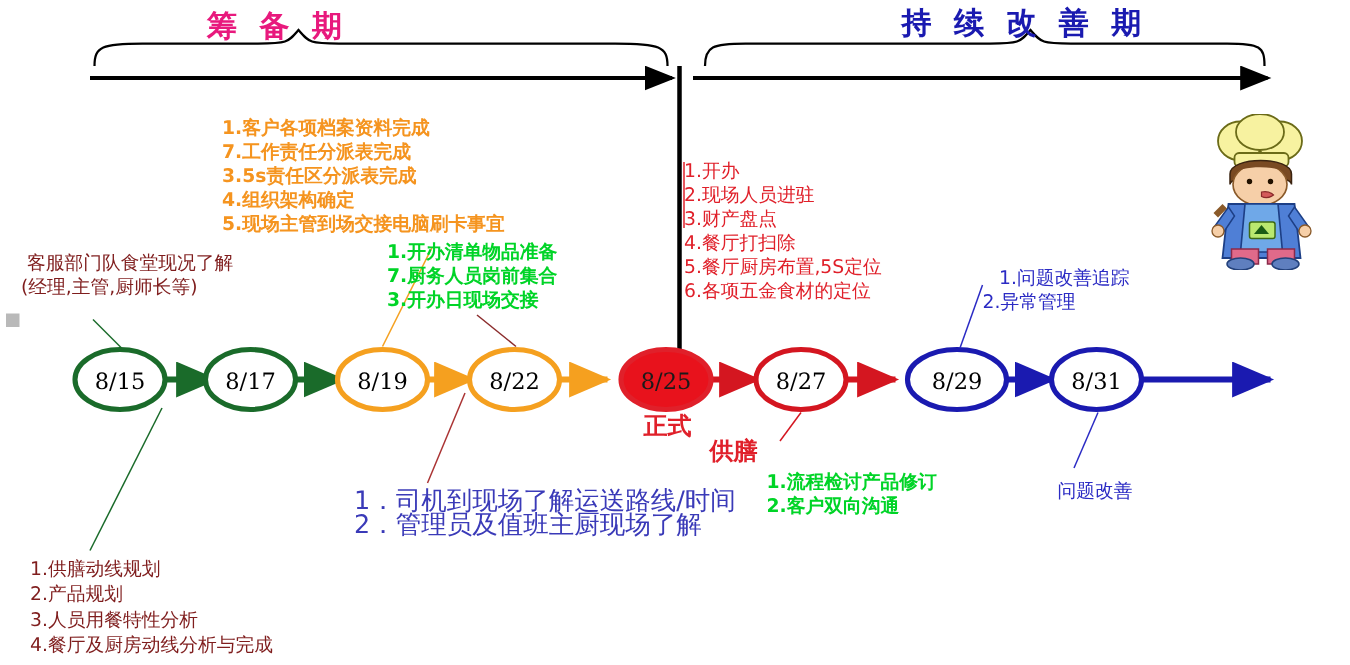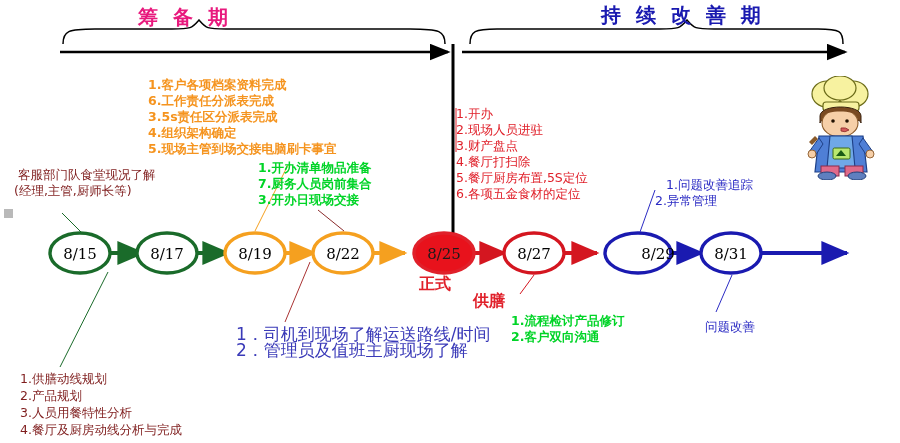"6.工作责任分派表完成" div.txt { text: 6 -> 7 }
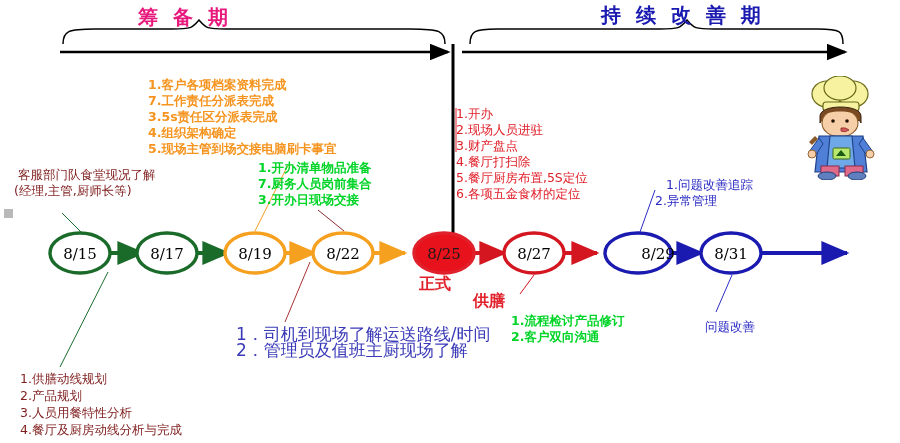"8/29" div.node-label { padding-left: 20px -> none }
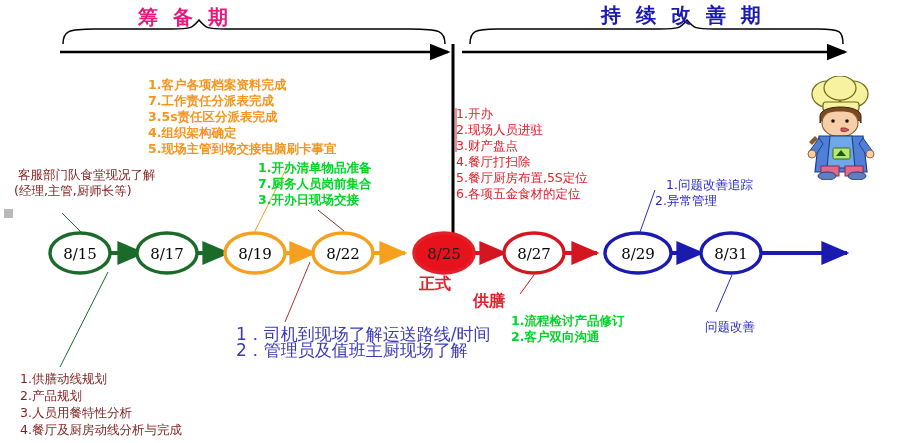"正式" div.txt { left: 411px -> 421px }
